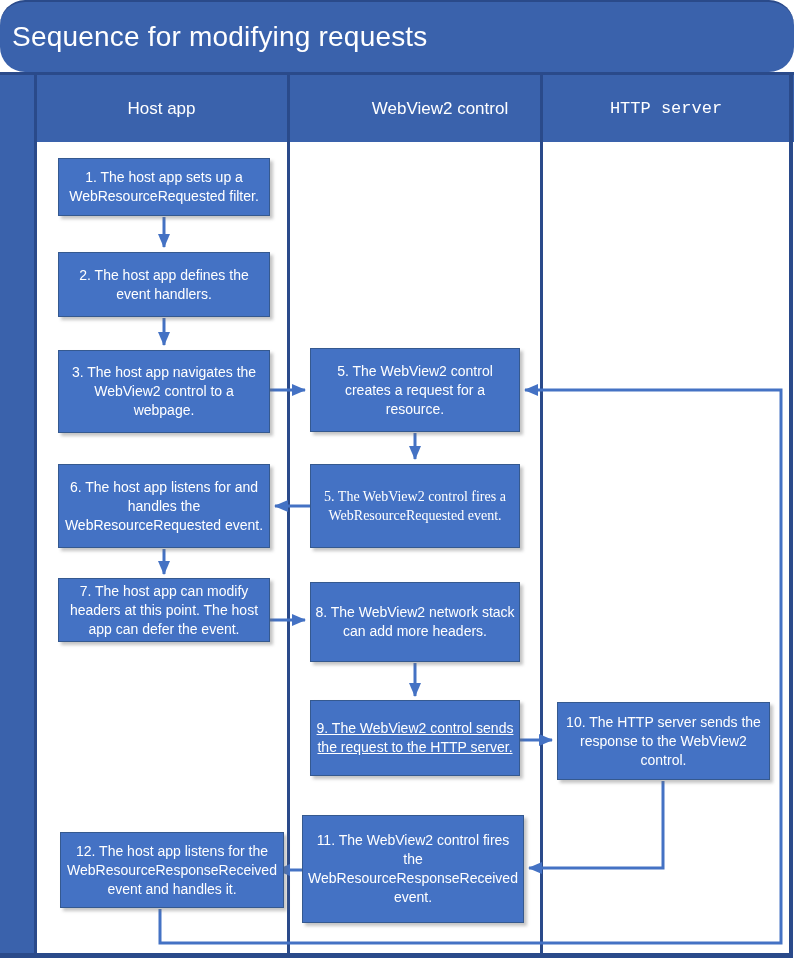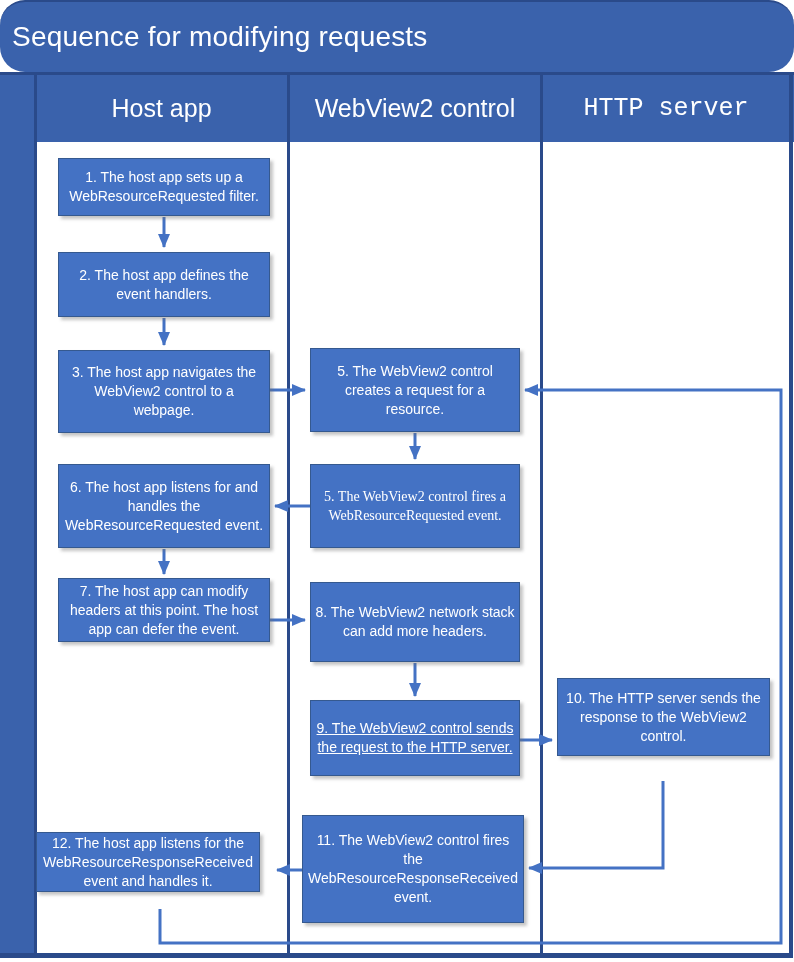"Host app" .lane-label { font-size: 25px -> 17px }
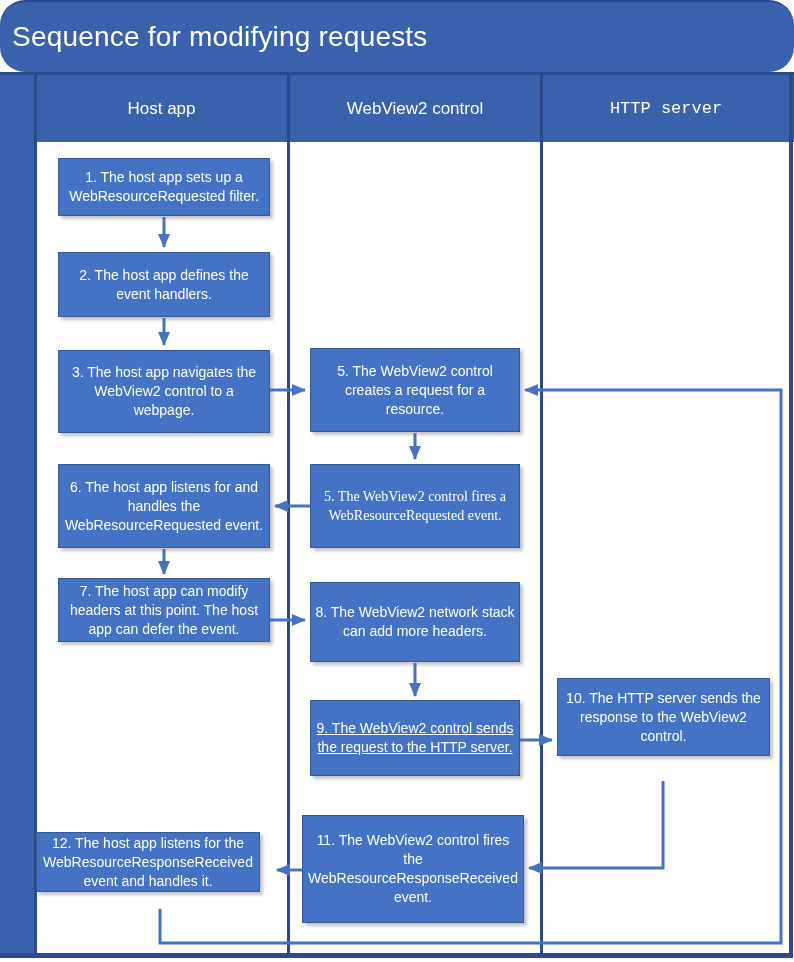"WebView2 control" div.lane-label { padding-left: none -> 25px }
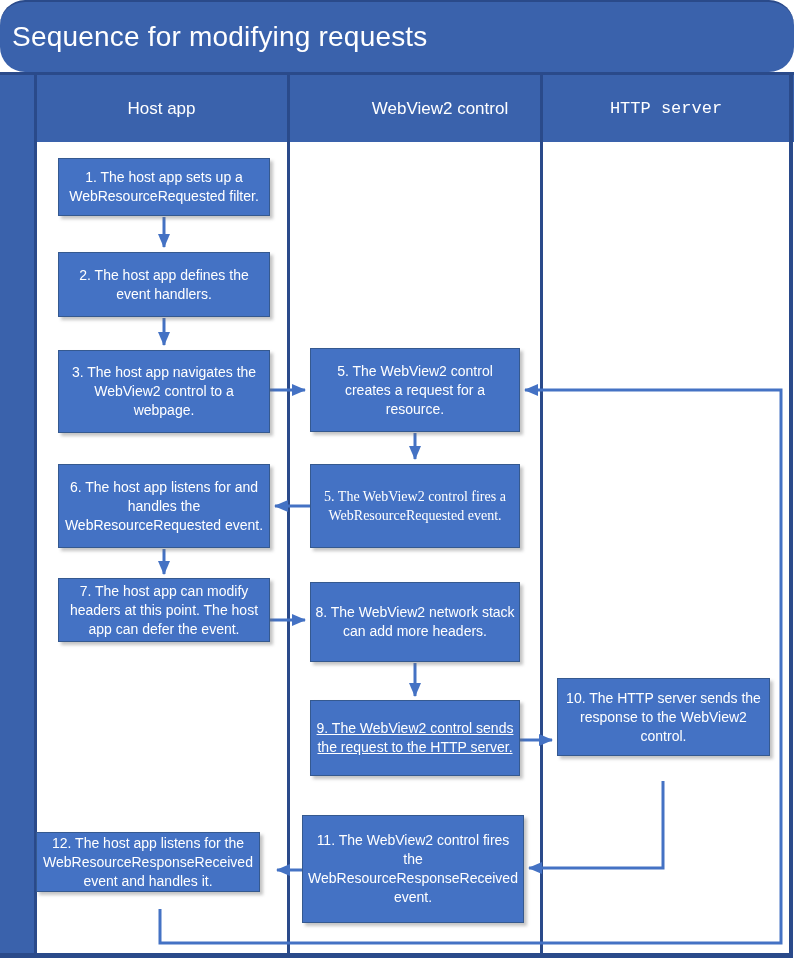"10. The HTTP server sends" div.box { top: 678px -> 702px }
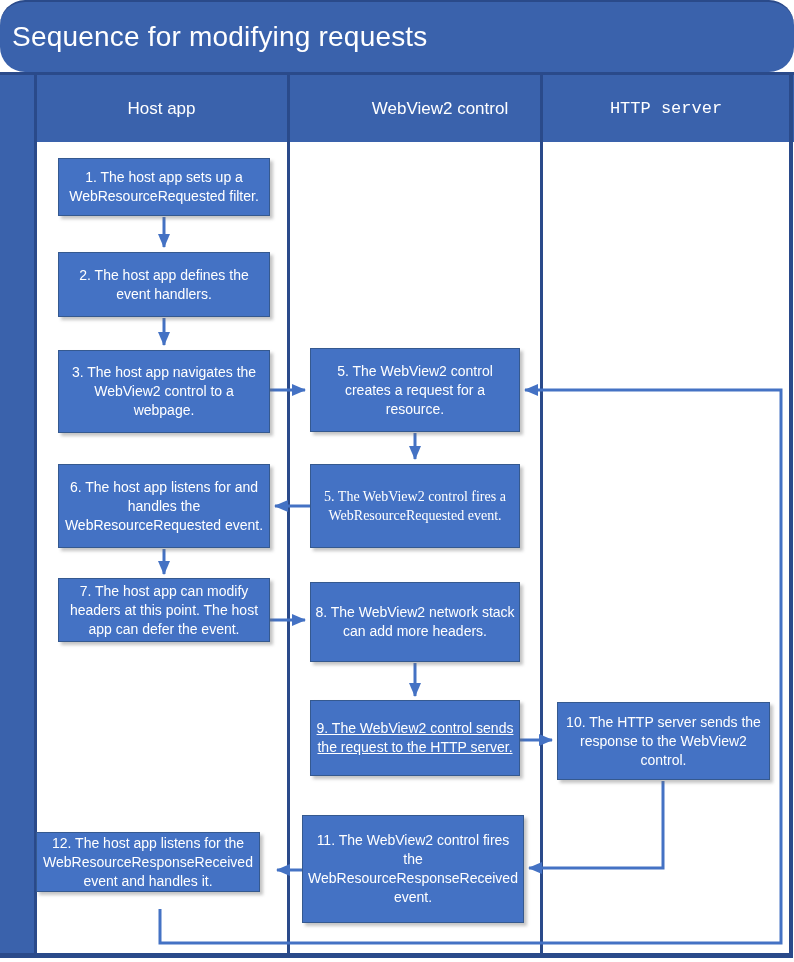"12. The host app listens" div.box { height: 60px -> 76px; left: 36px -> 60px }
